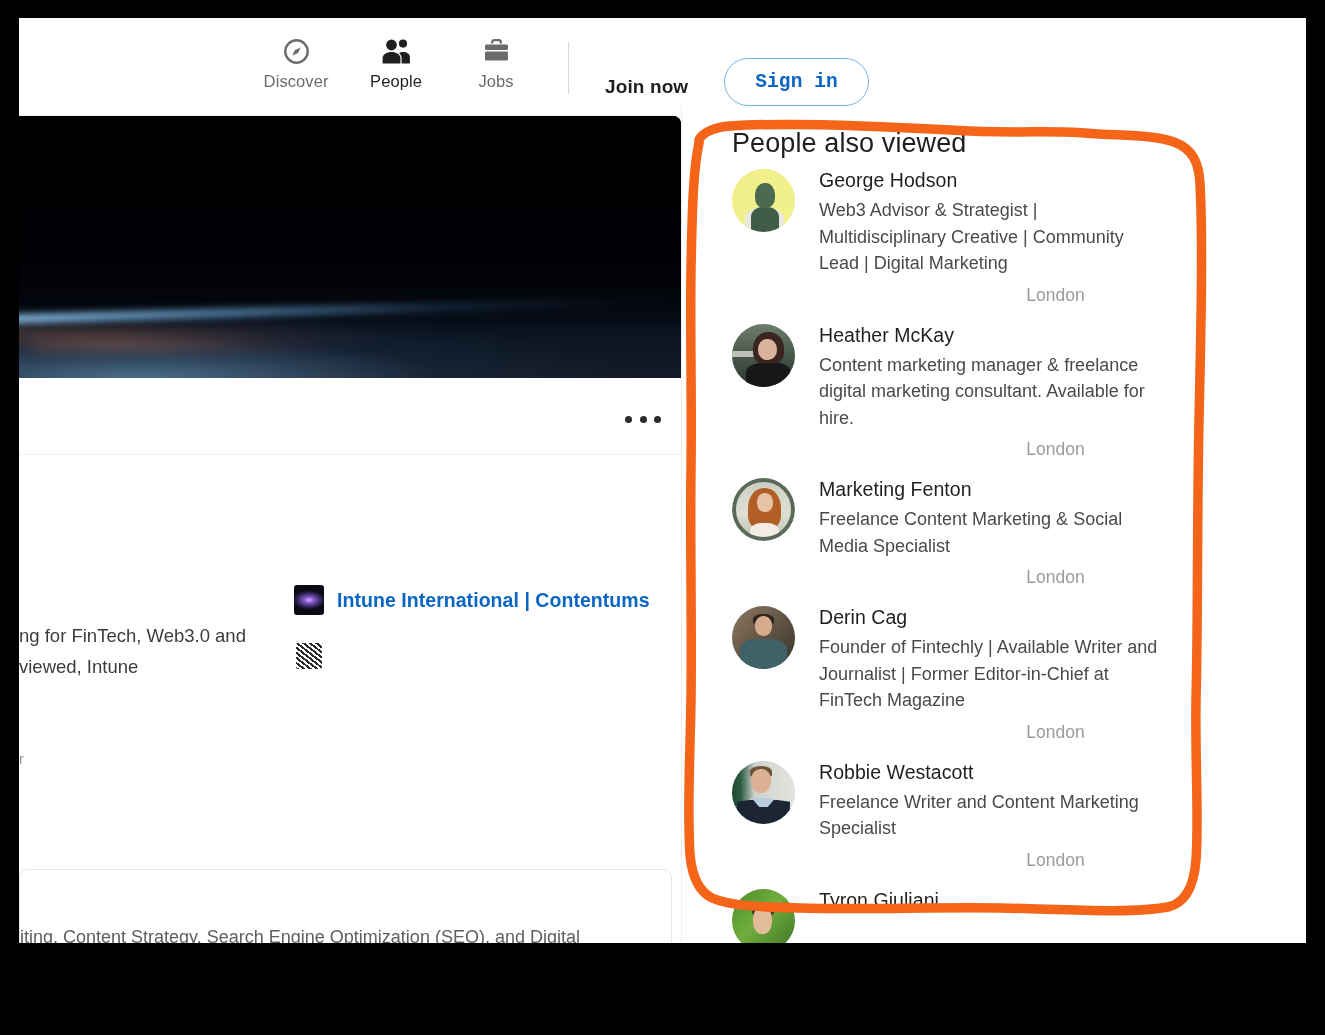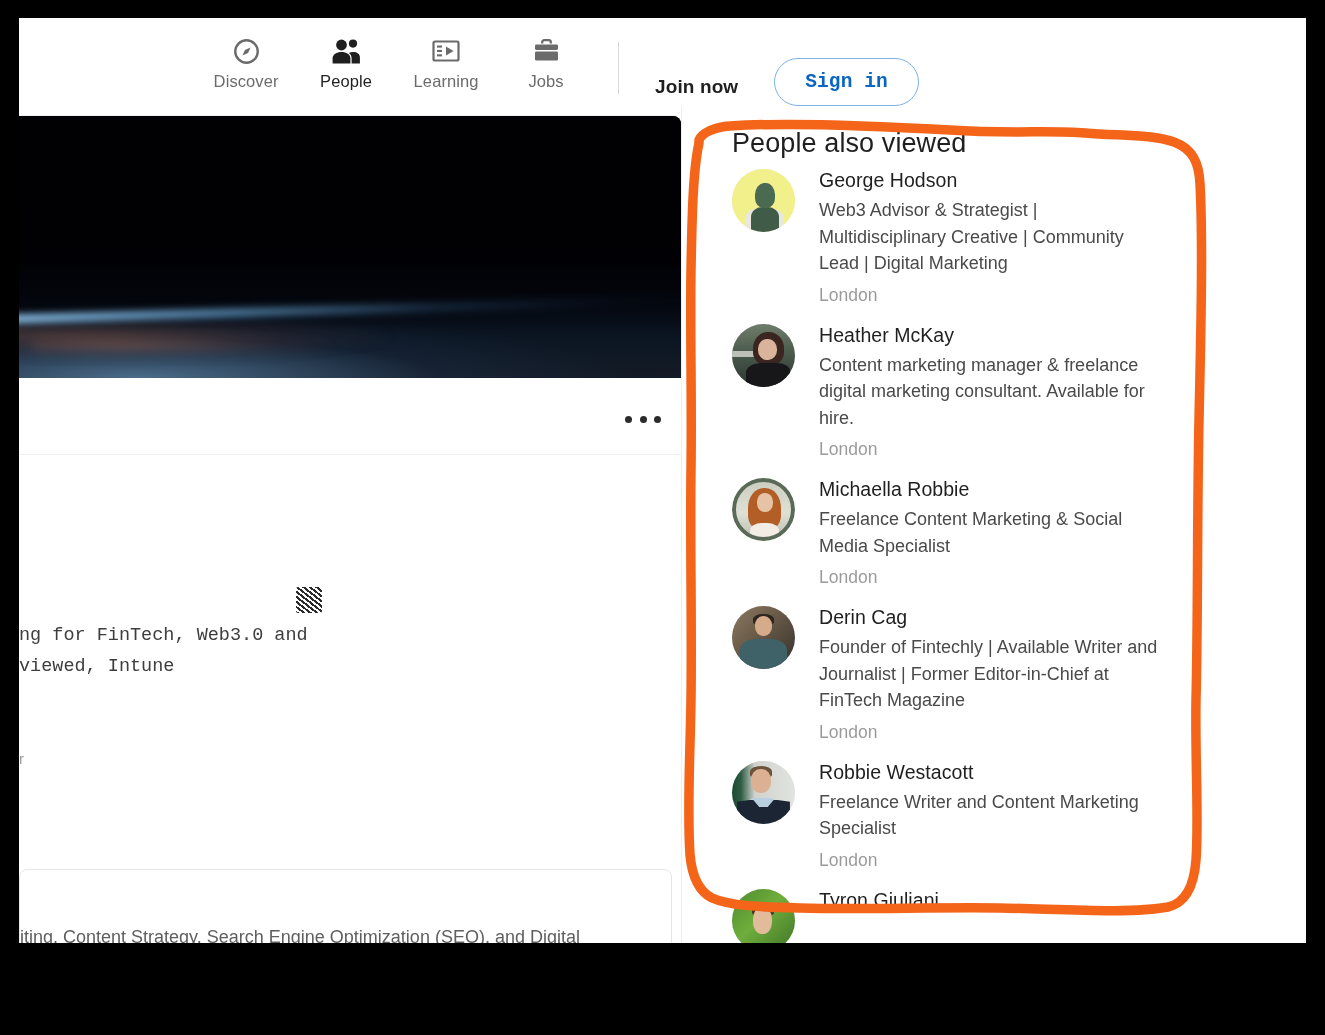"Learning" div.nav-item { html: <div> <span> <svg> <rect></rect> <rect></rect> <rect></rect> <rect></rect> <path></path> </svg> </span> <span>Learning</span> </div> -> none }
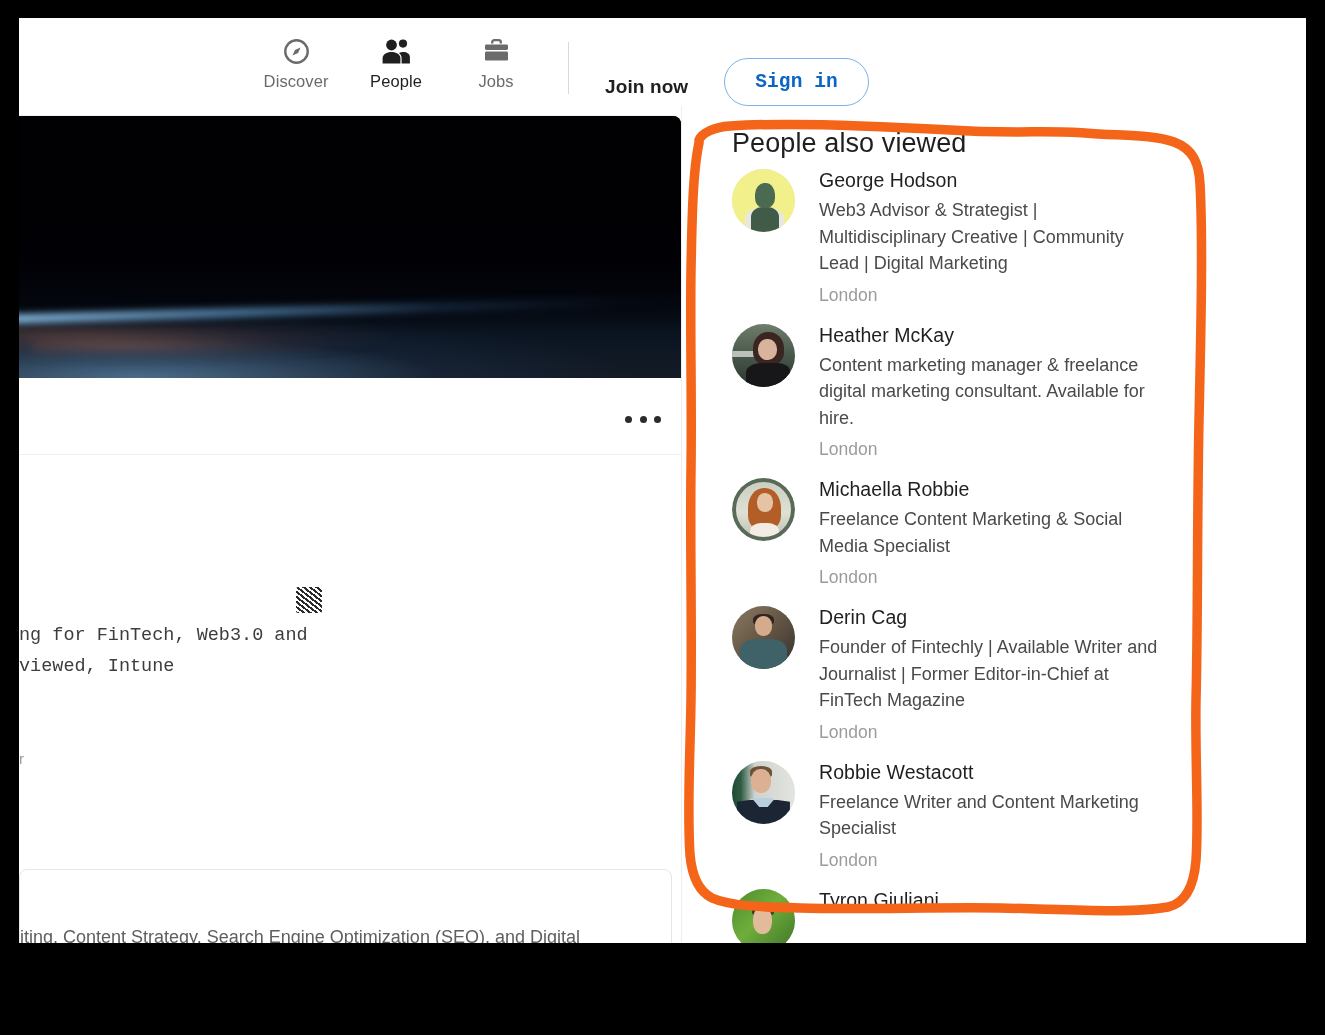"London" .paw-location { text-align: none -> center }
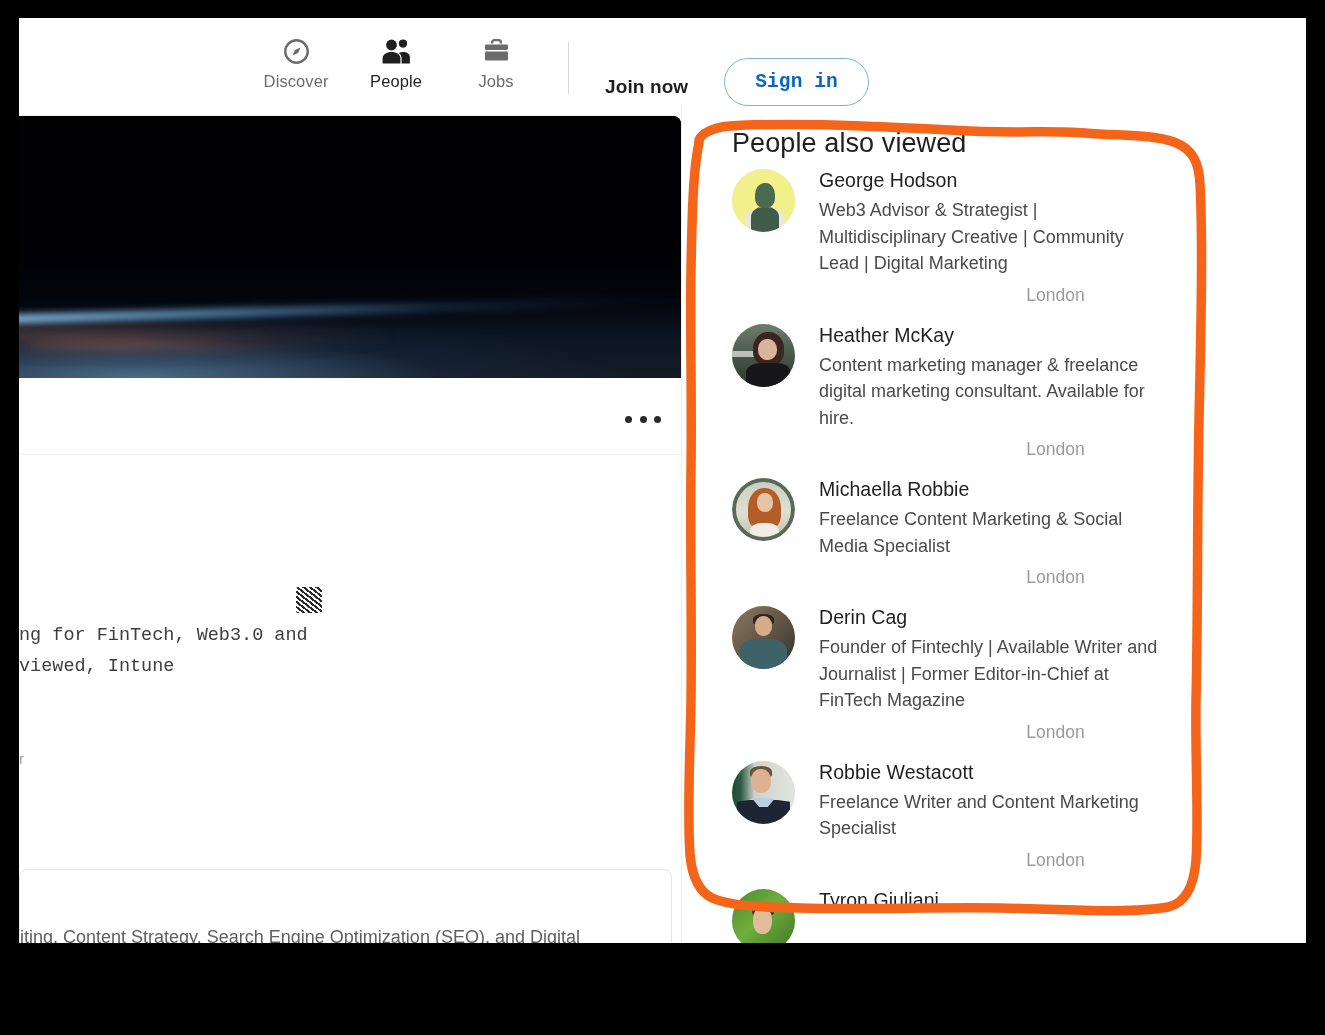"Michaella Robbie" span.paw-name { text: Michaella Robbie -> Marketing Fenton }
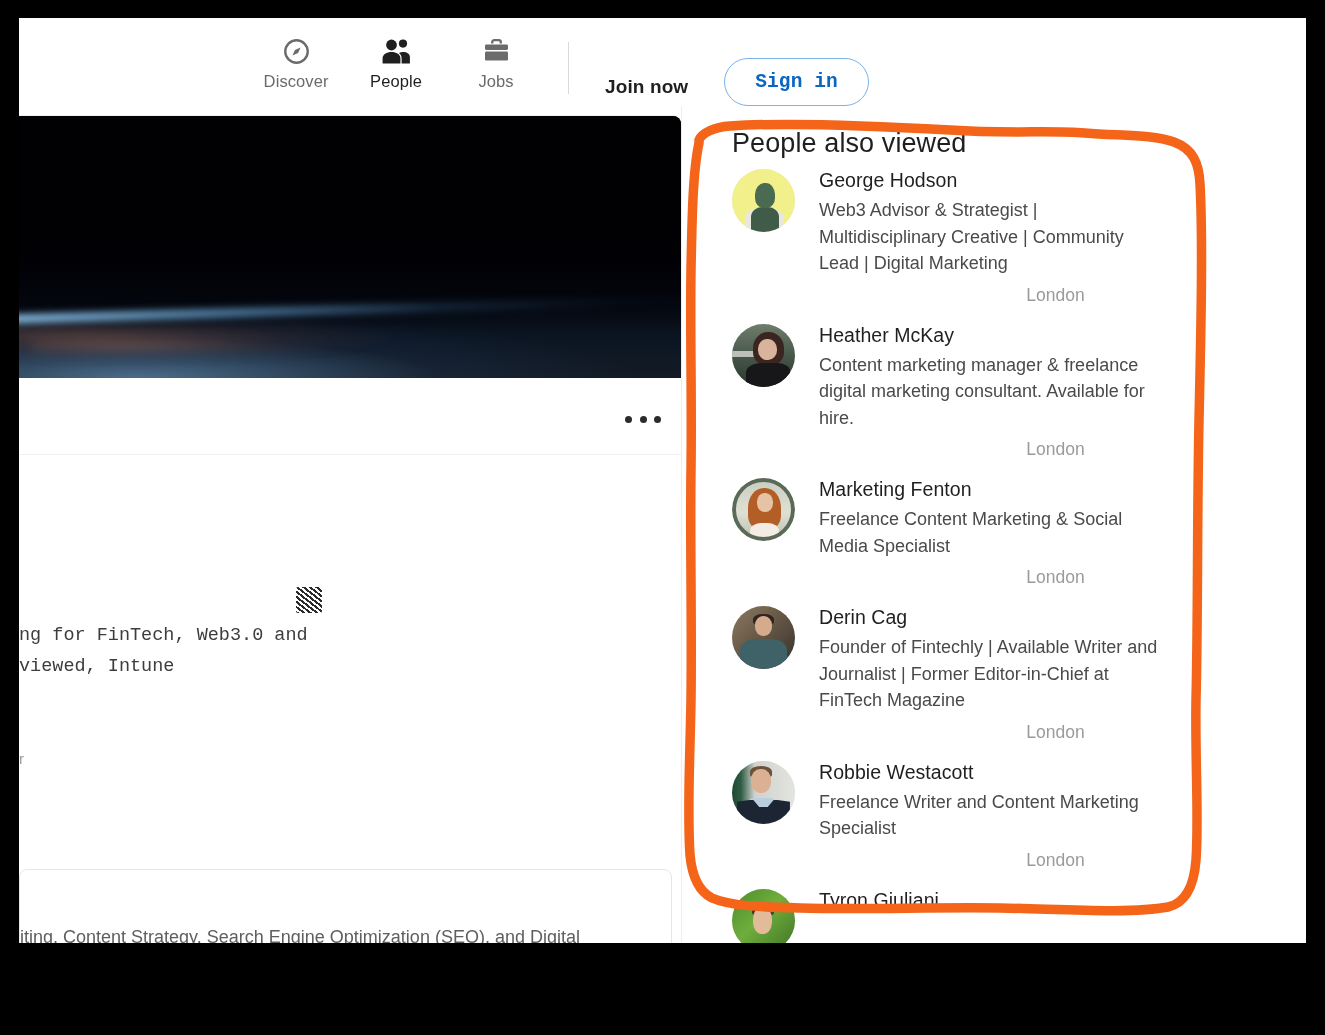"Intune International | Contentums" div.exp-row { html: none -> <div> <span></span> <span>Intune International | Contentums</span> </div> }
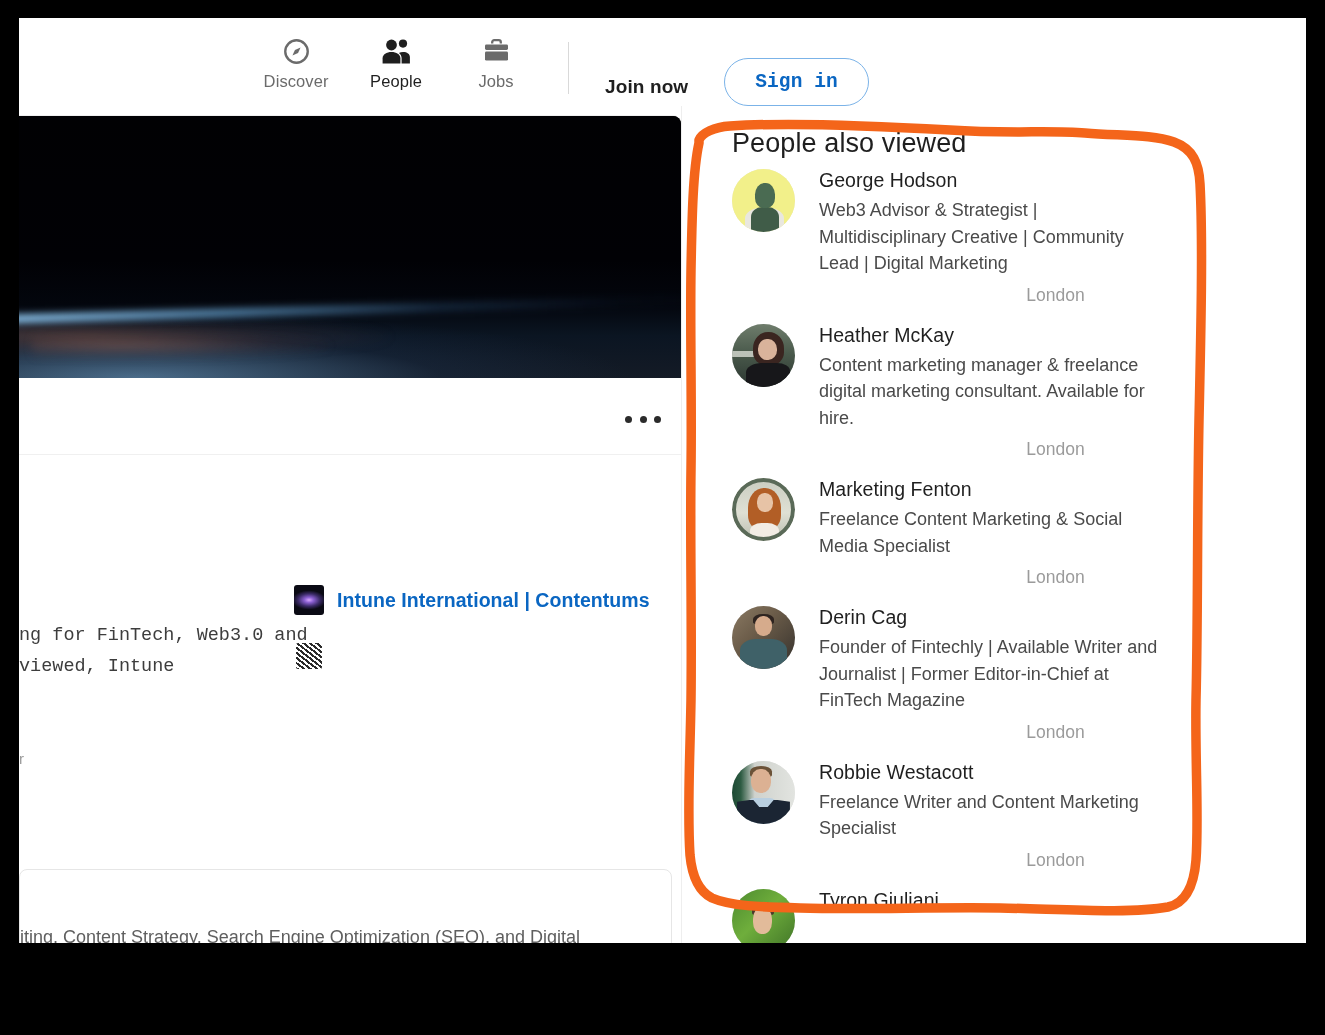"ng for FinTech, Web3.0 and" .profile-text-line { font-family: Liberation Mono, monospace -> none }
